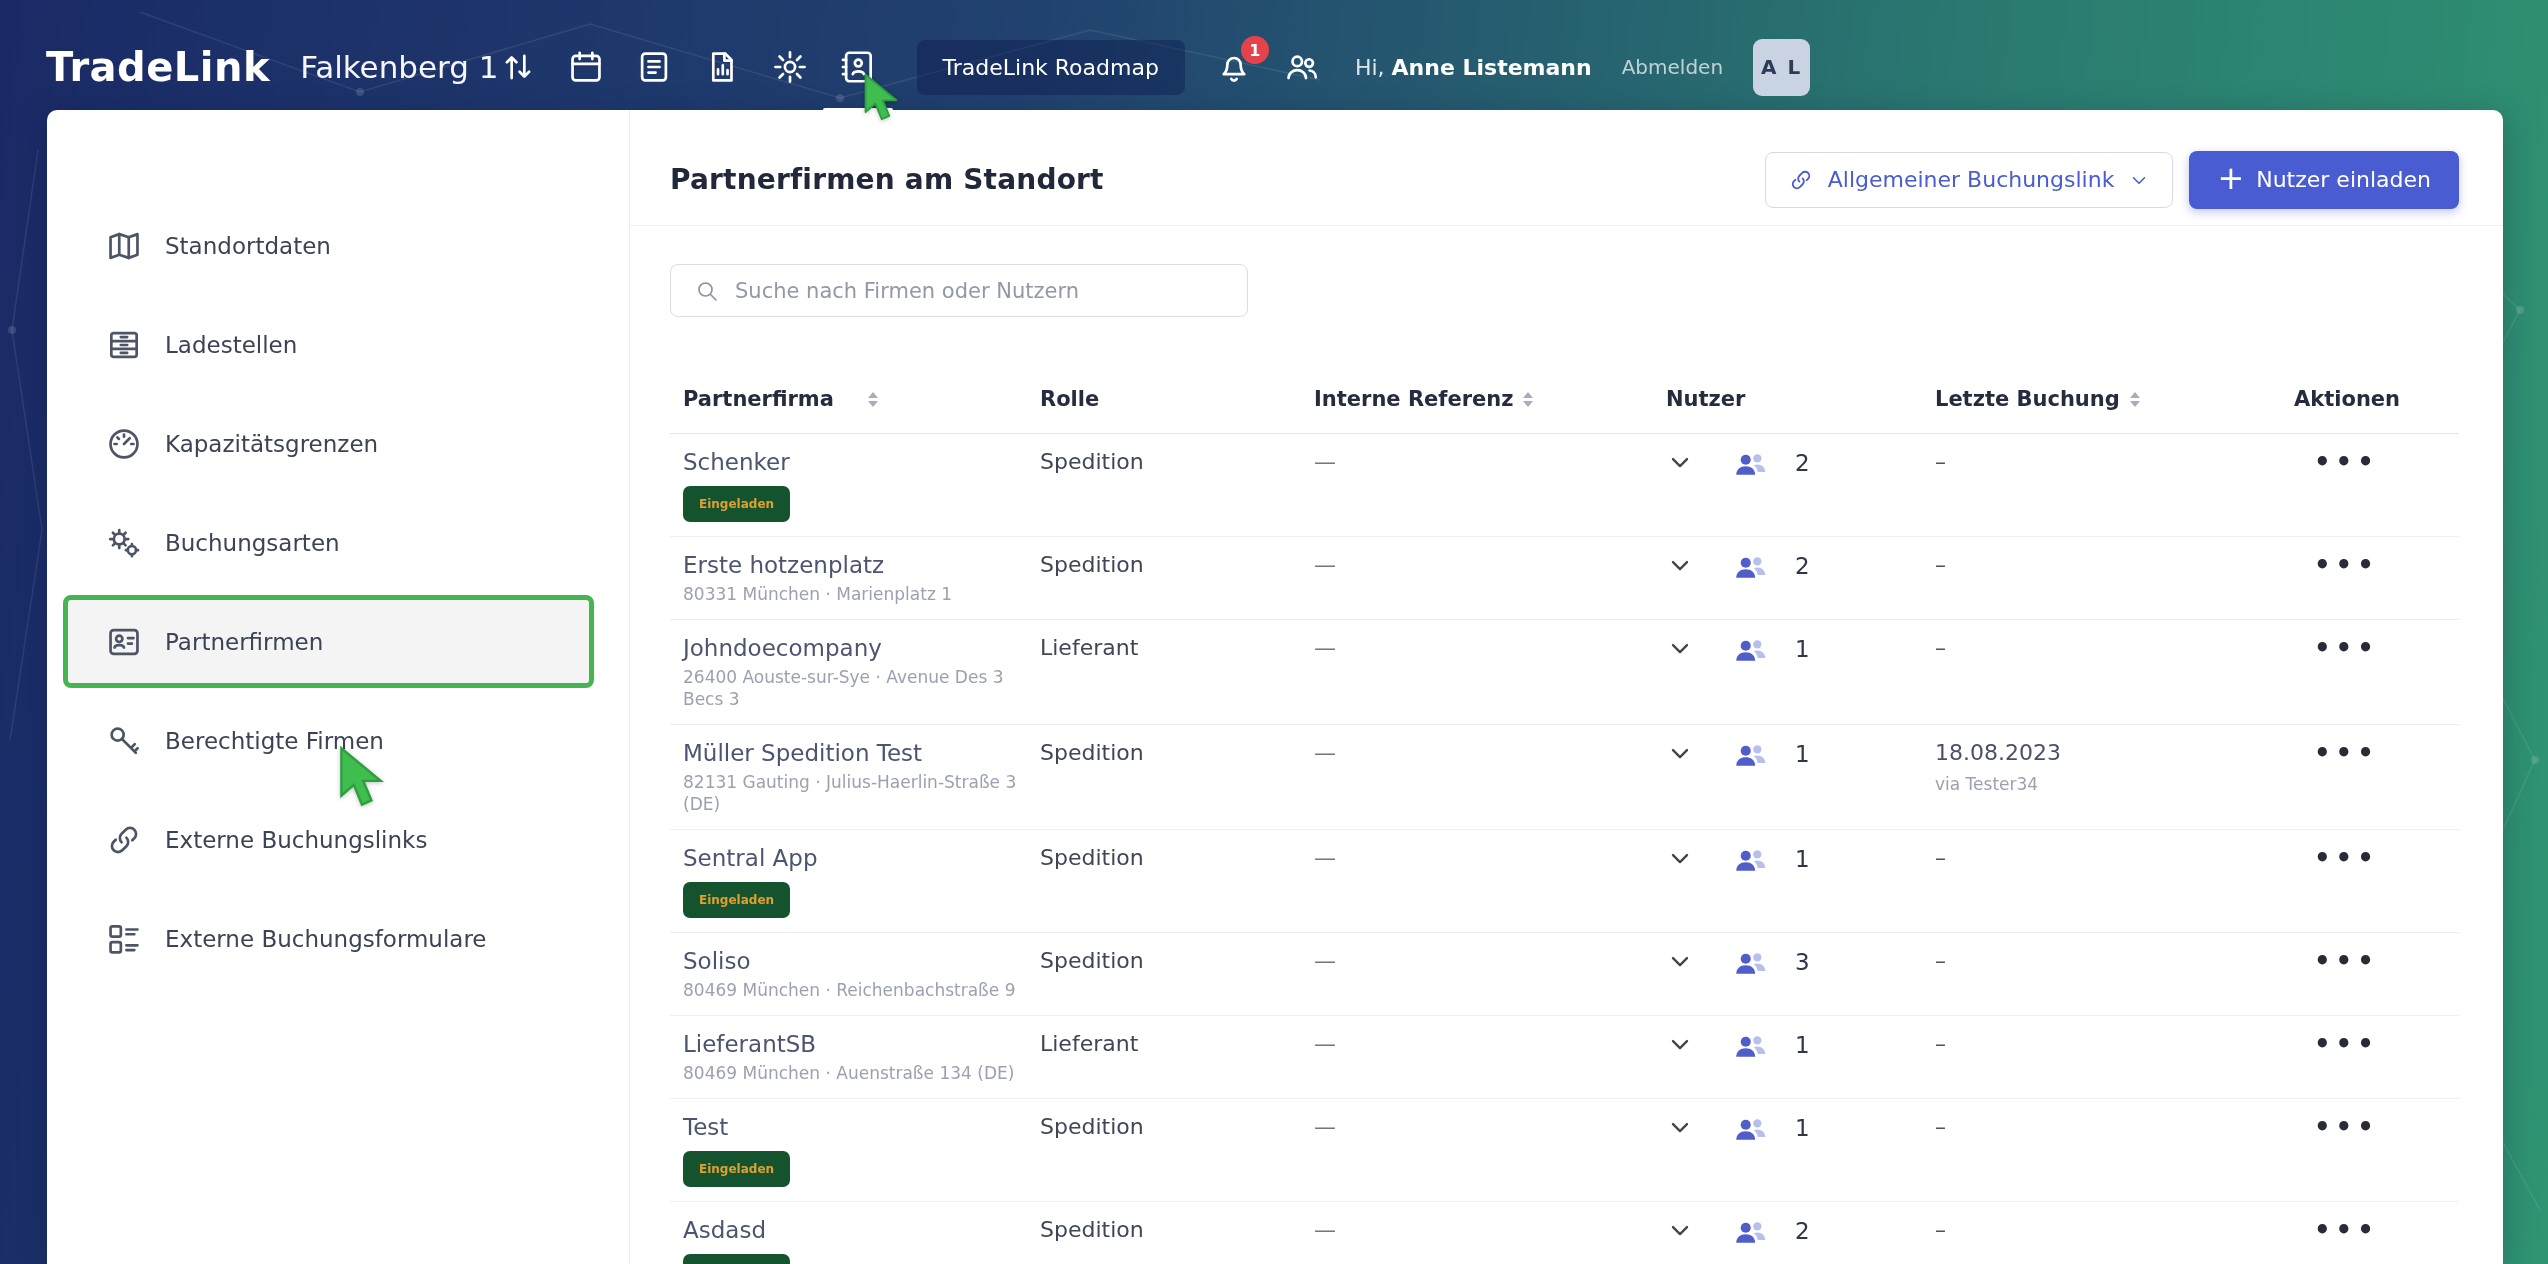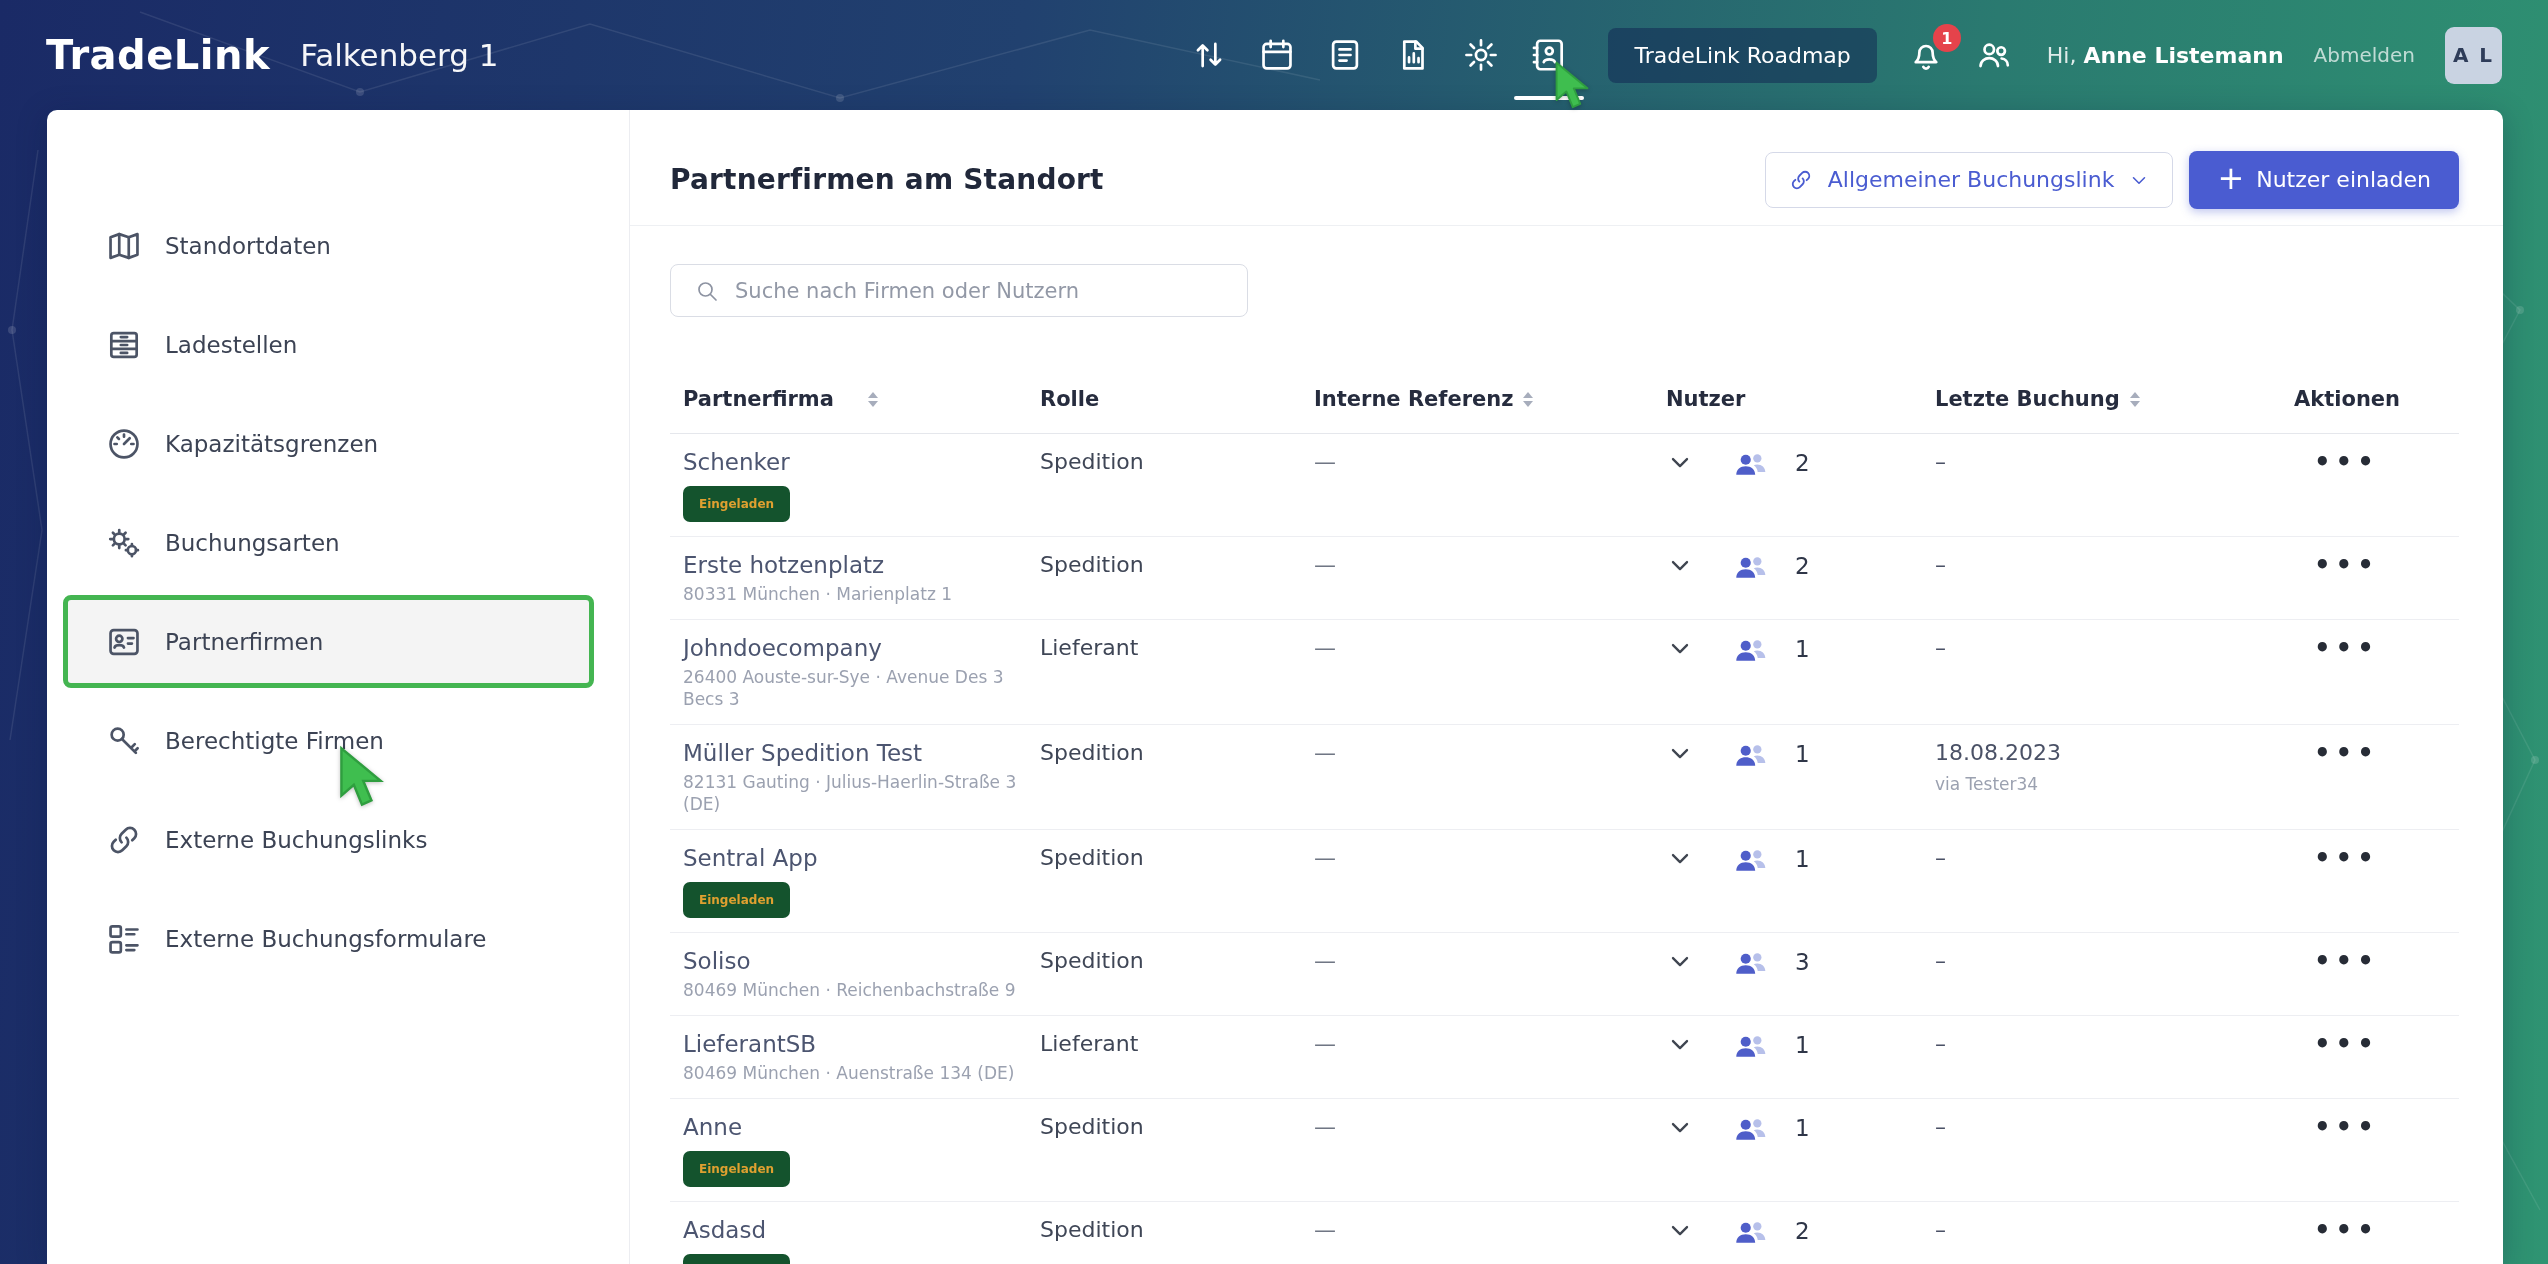"TradeLink" .app-header { justify-content: space-between -> none; padding: 0 46px -> 12px 46px }
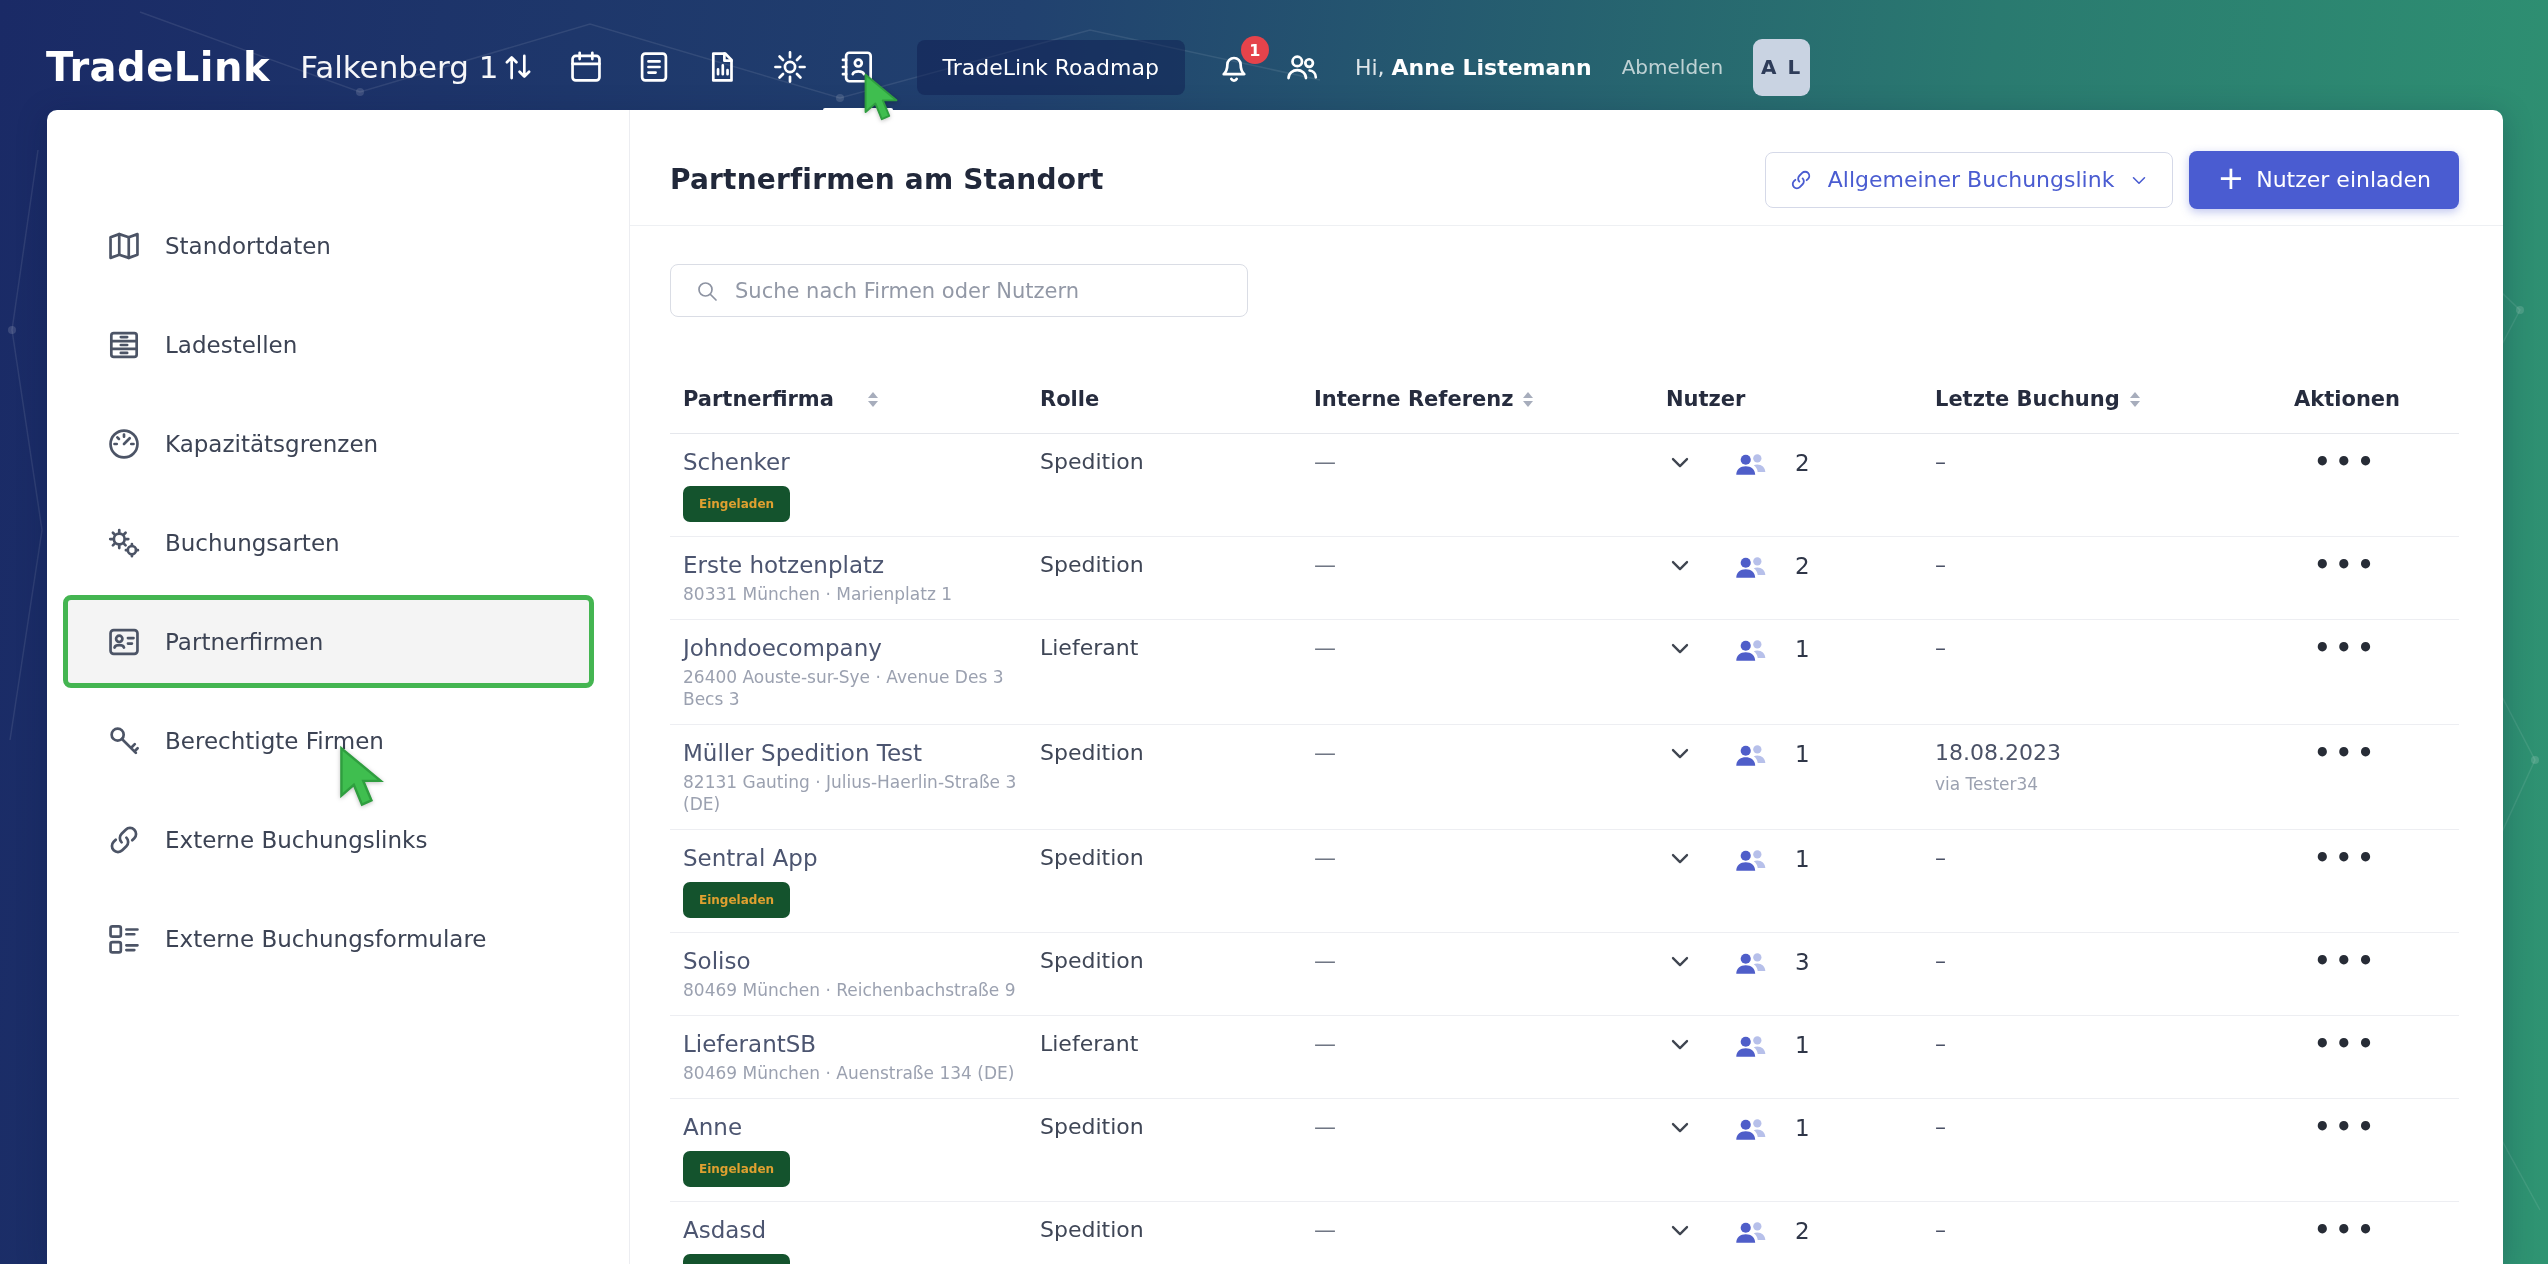"Anne" div.row-name { text: Anne -> Test }
